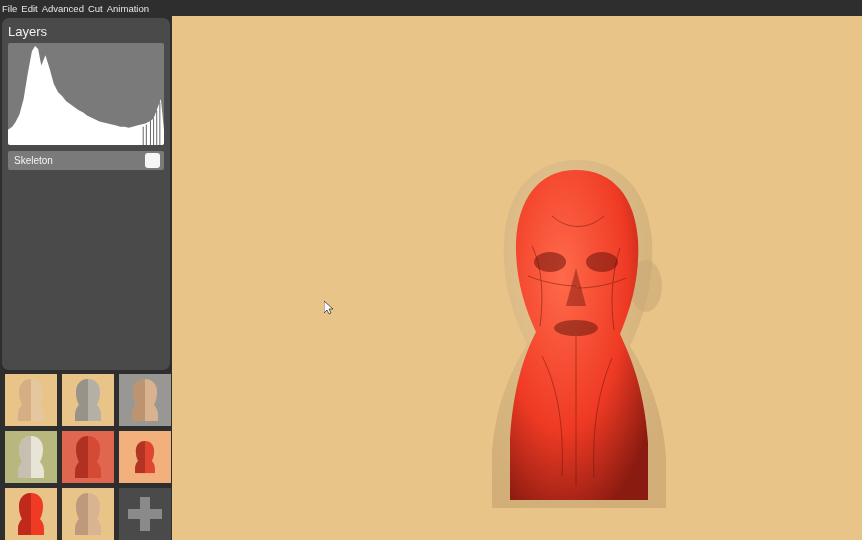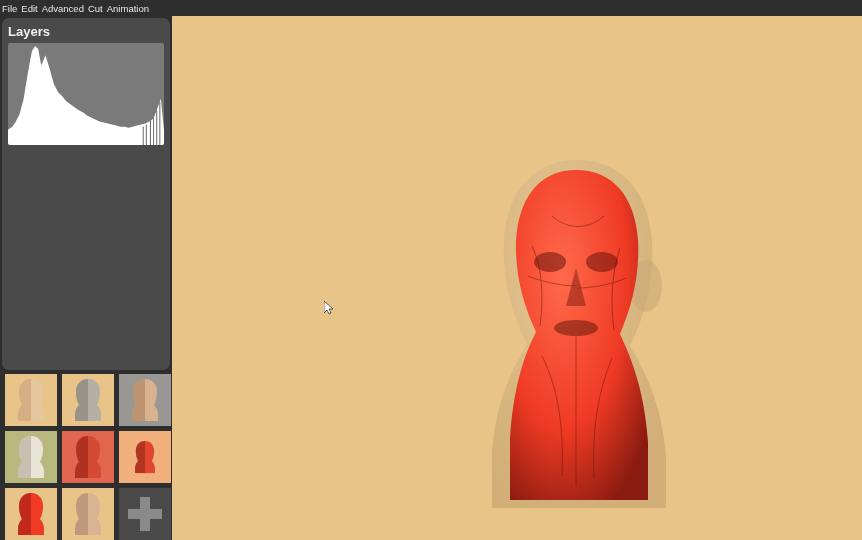"Layers" .panel-title { font-weight: bold -> normal }
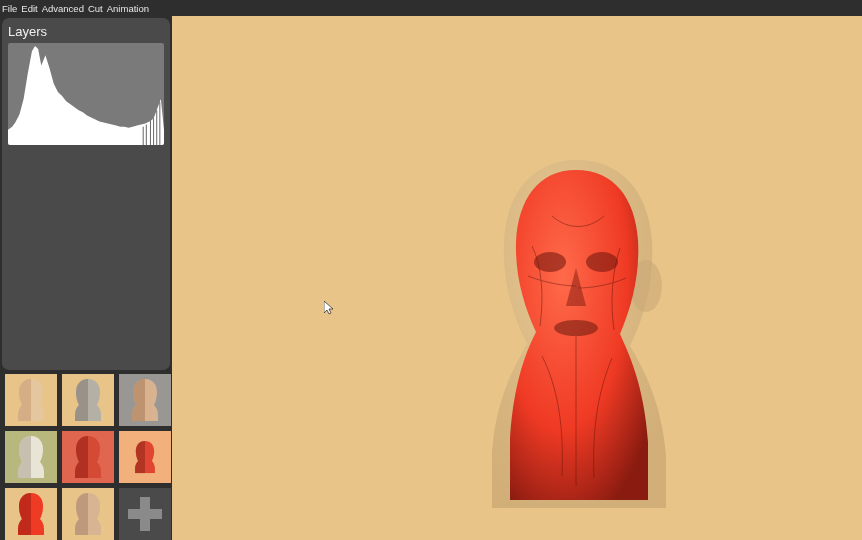"Skeleton" div.layer-row { html: none -> <div> <span>Skeleton</span> <span></span> </div> }
